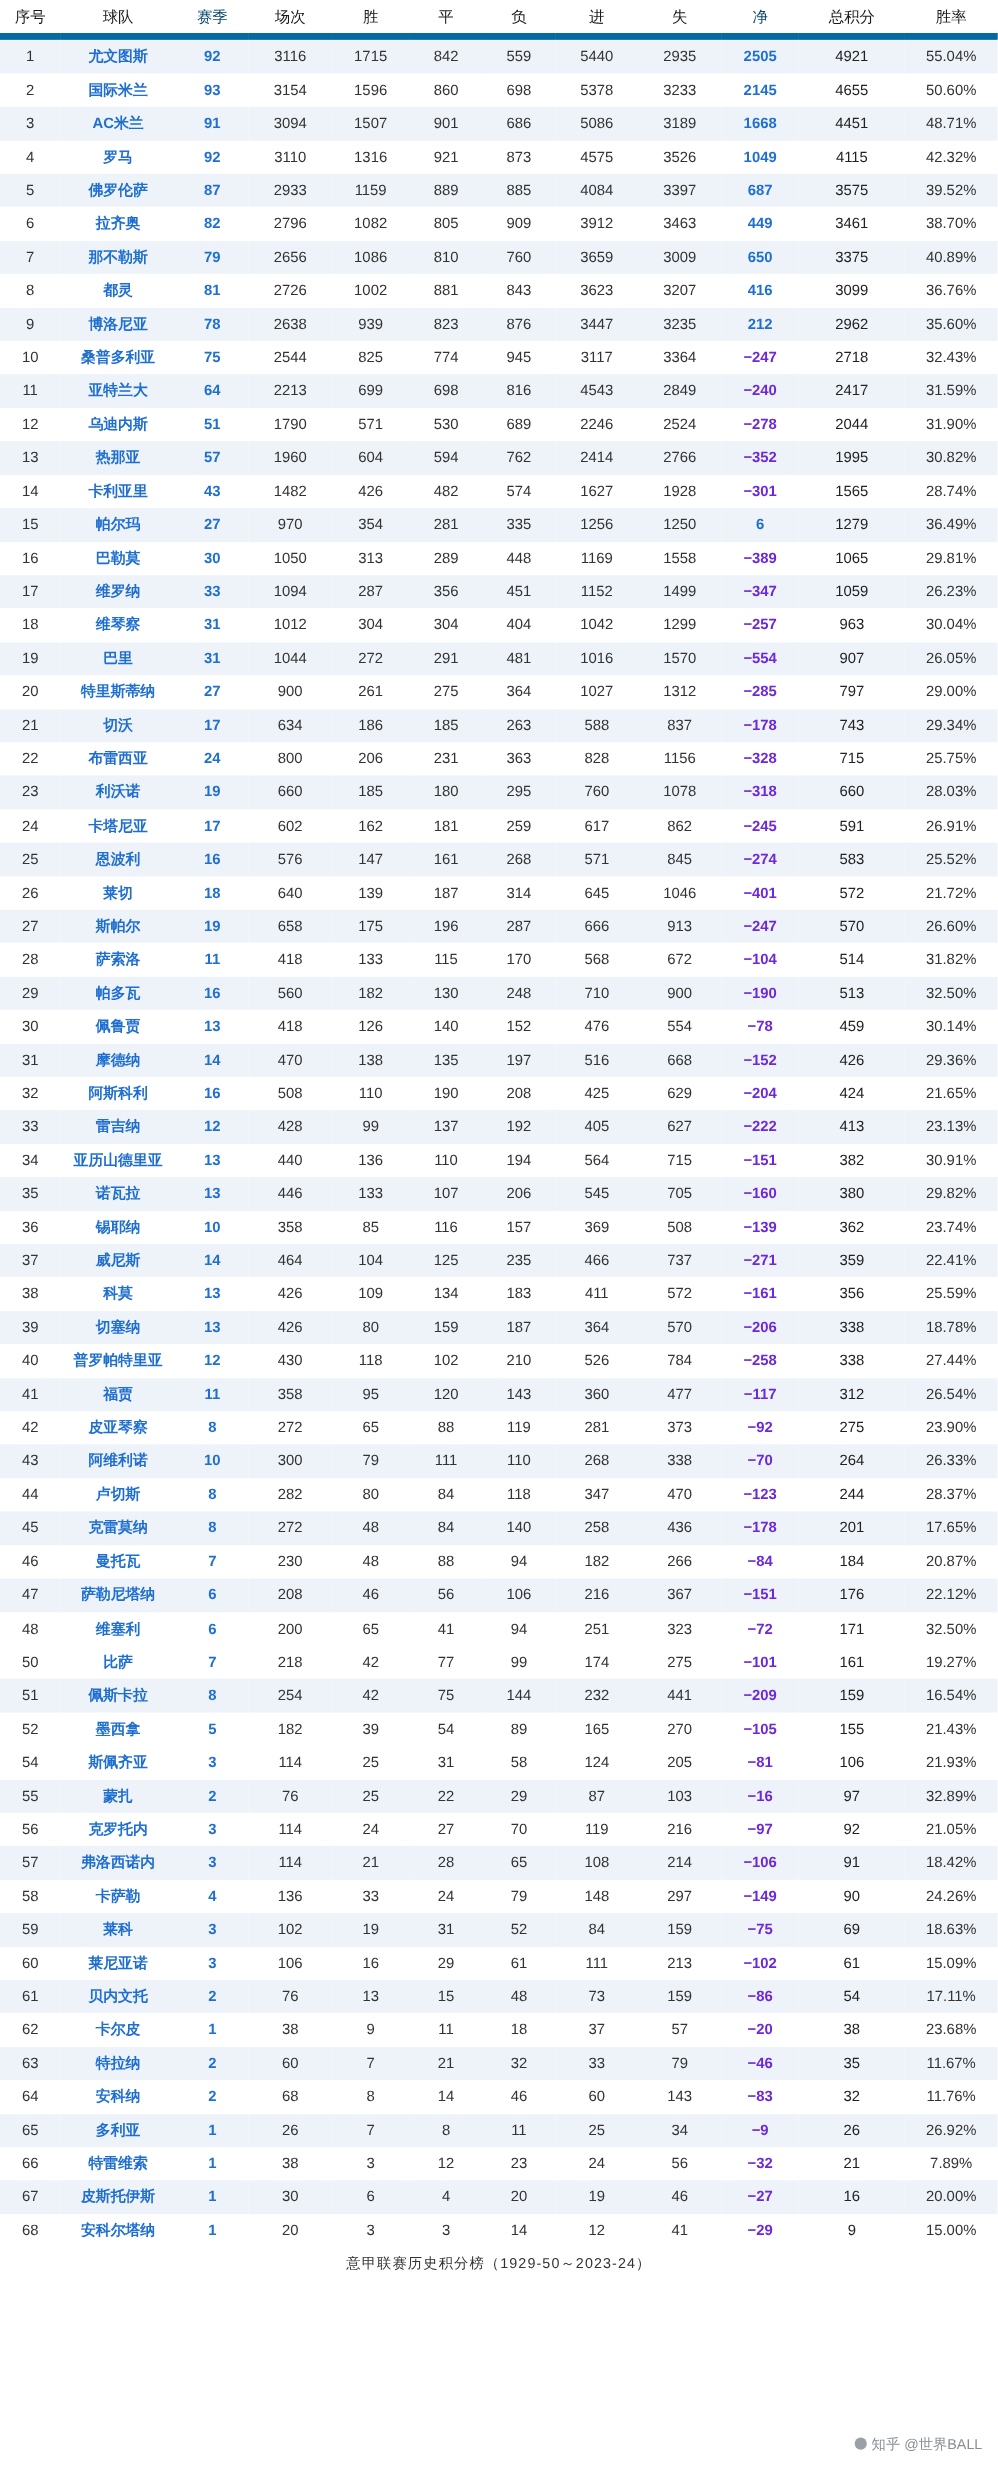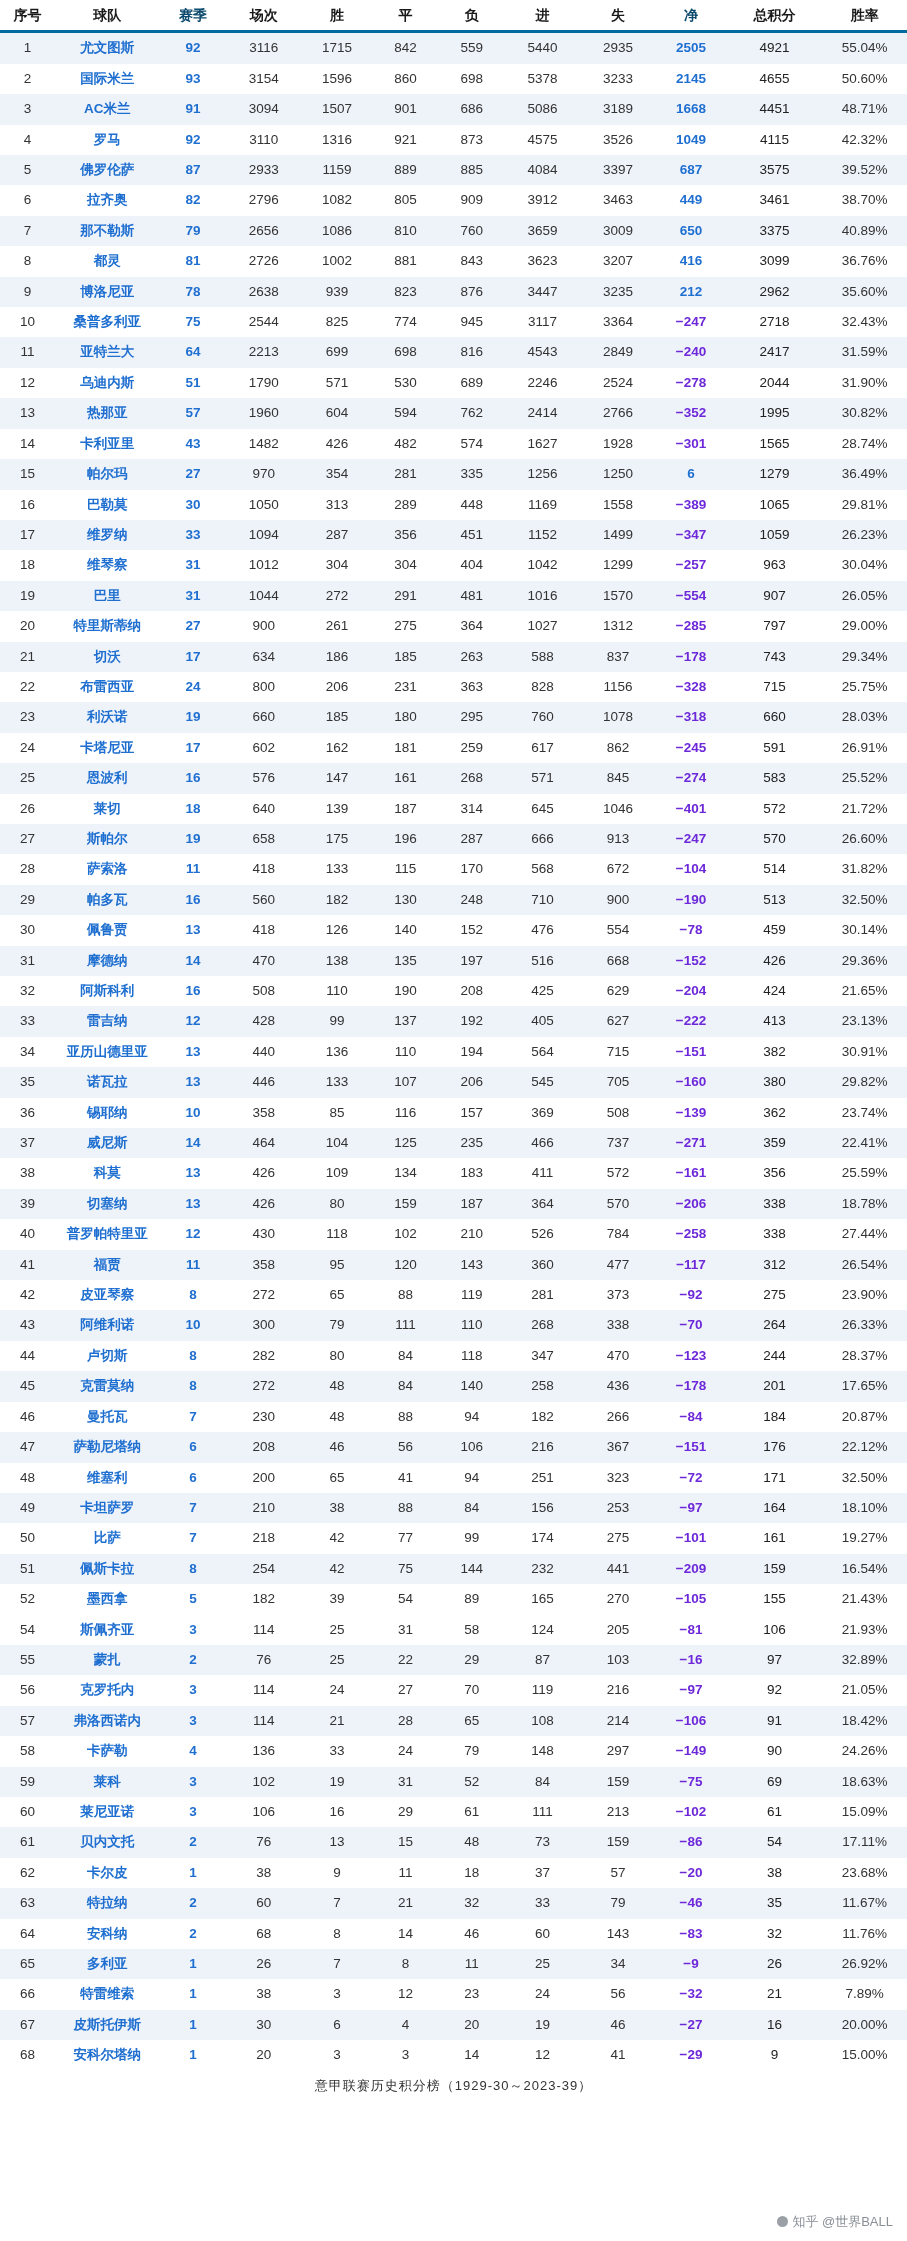"序号" thead th { border-bottom: 3px solid #0369a1 -> 6px solid #0369a1; font-weight: bold -> normal }
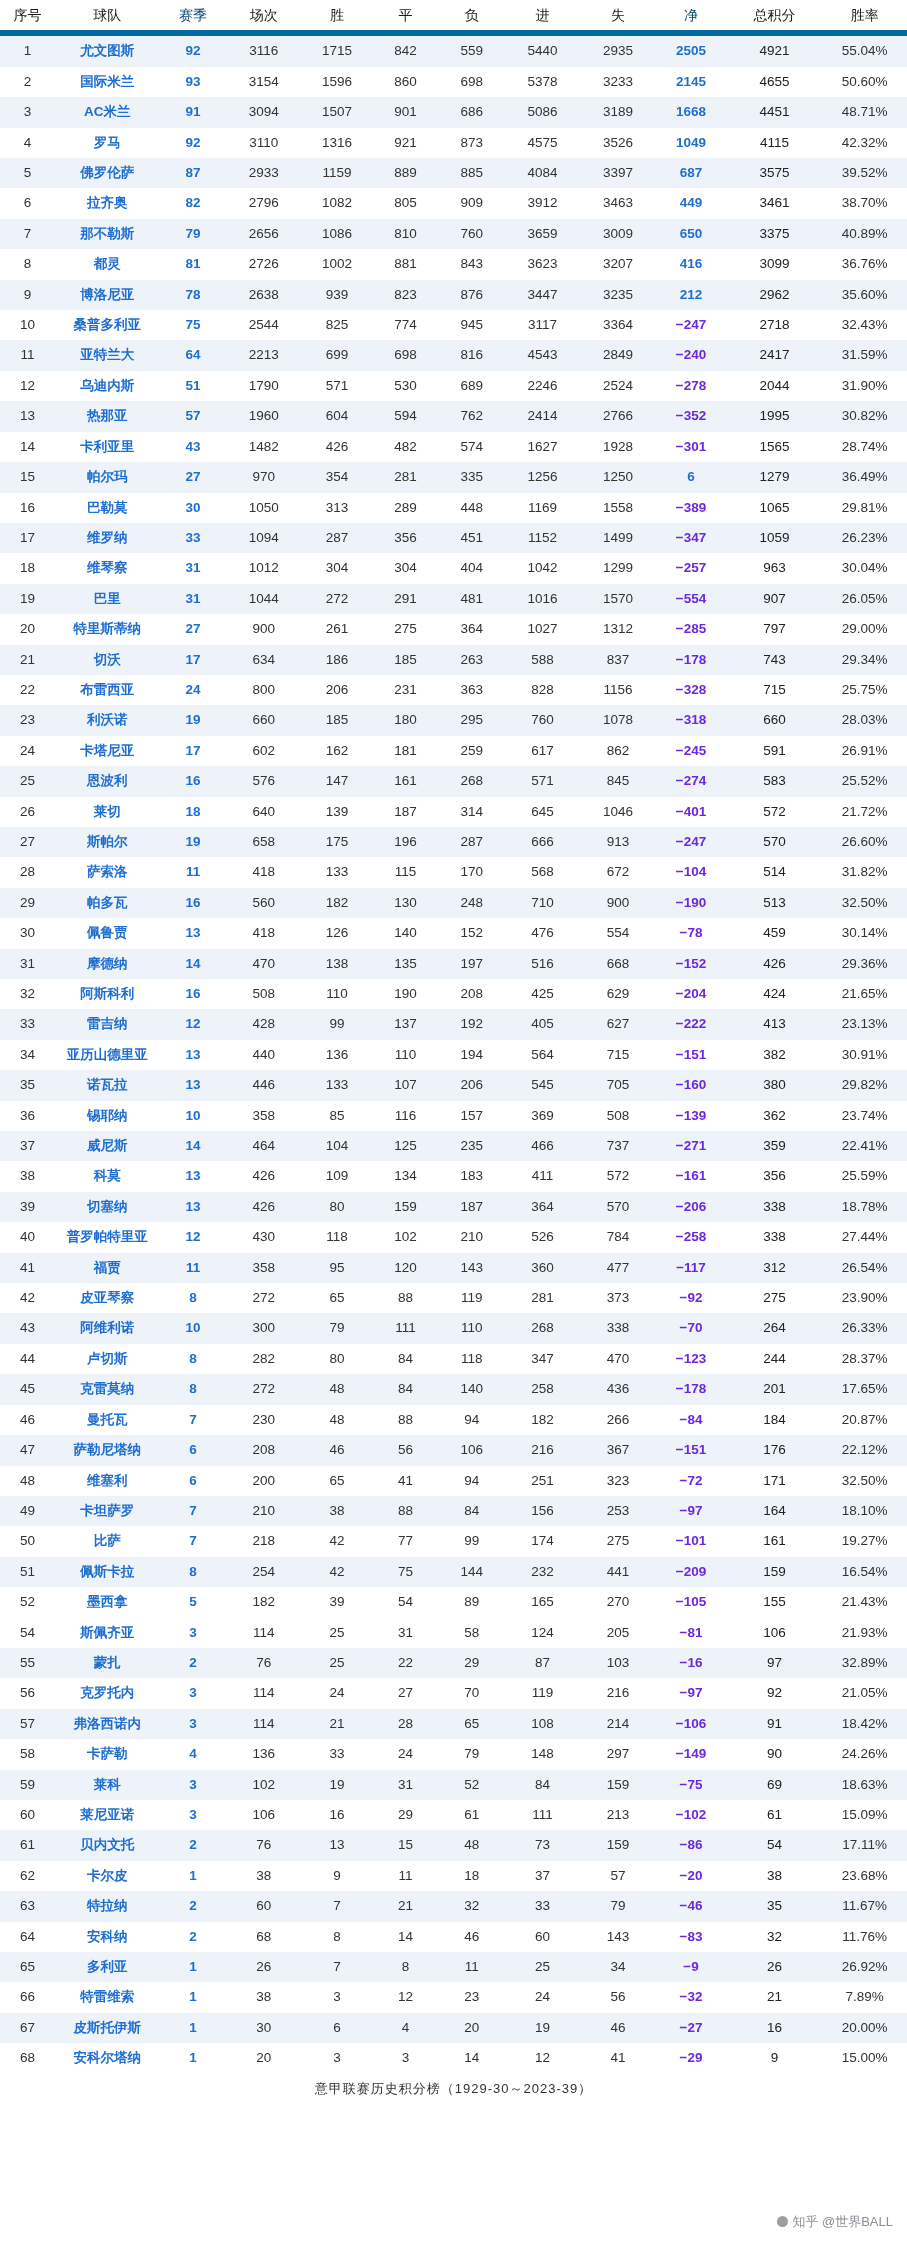"49" tr.odd { html: <tr> <td>49</td> <td>卡坦萨罗</td> <td>7</td> <td>210</td> <td>38</td> <td>88</td> <td>84</td> <td>156</td> <td>253</td> <td>−97</td> <td>164</td> <td>18.10%</td> </tr> -> none }
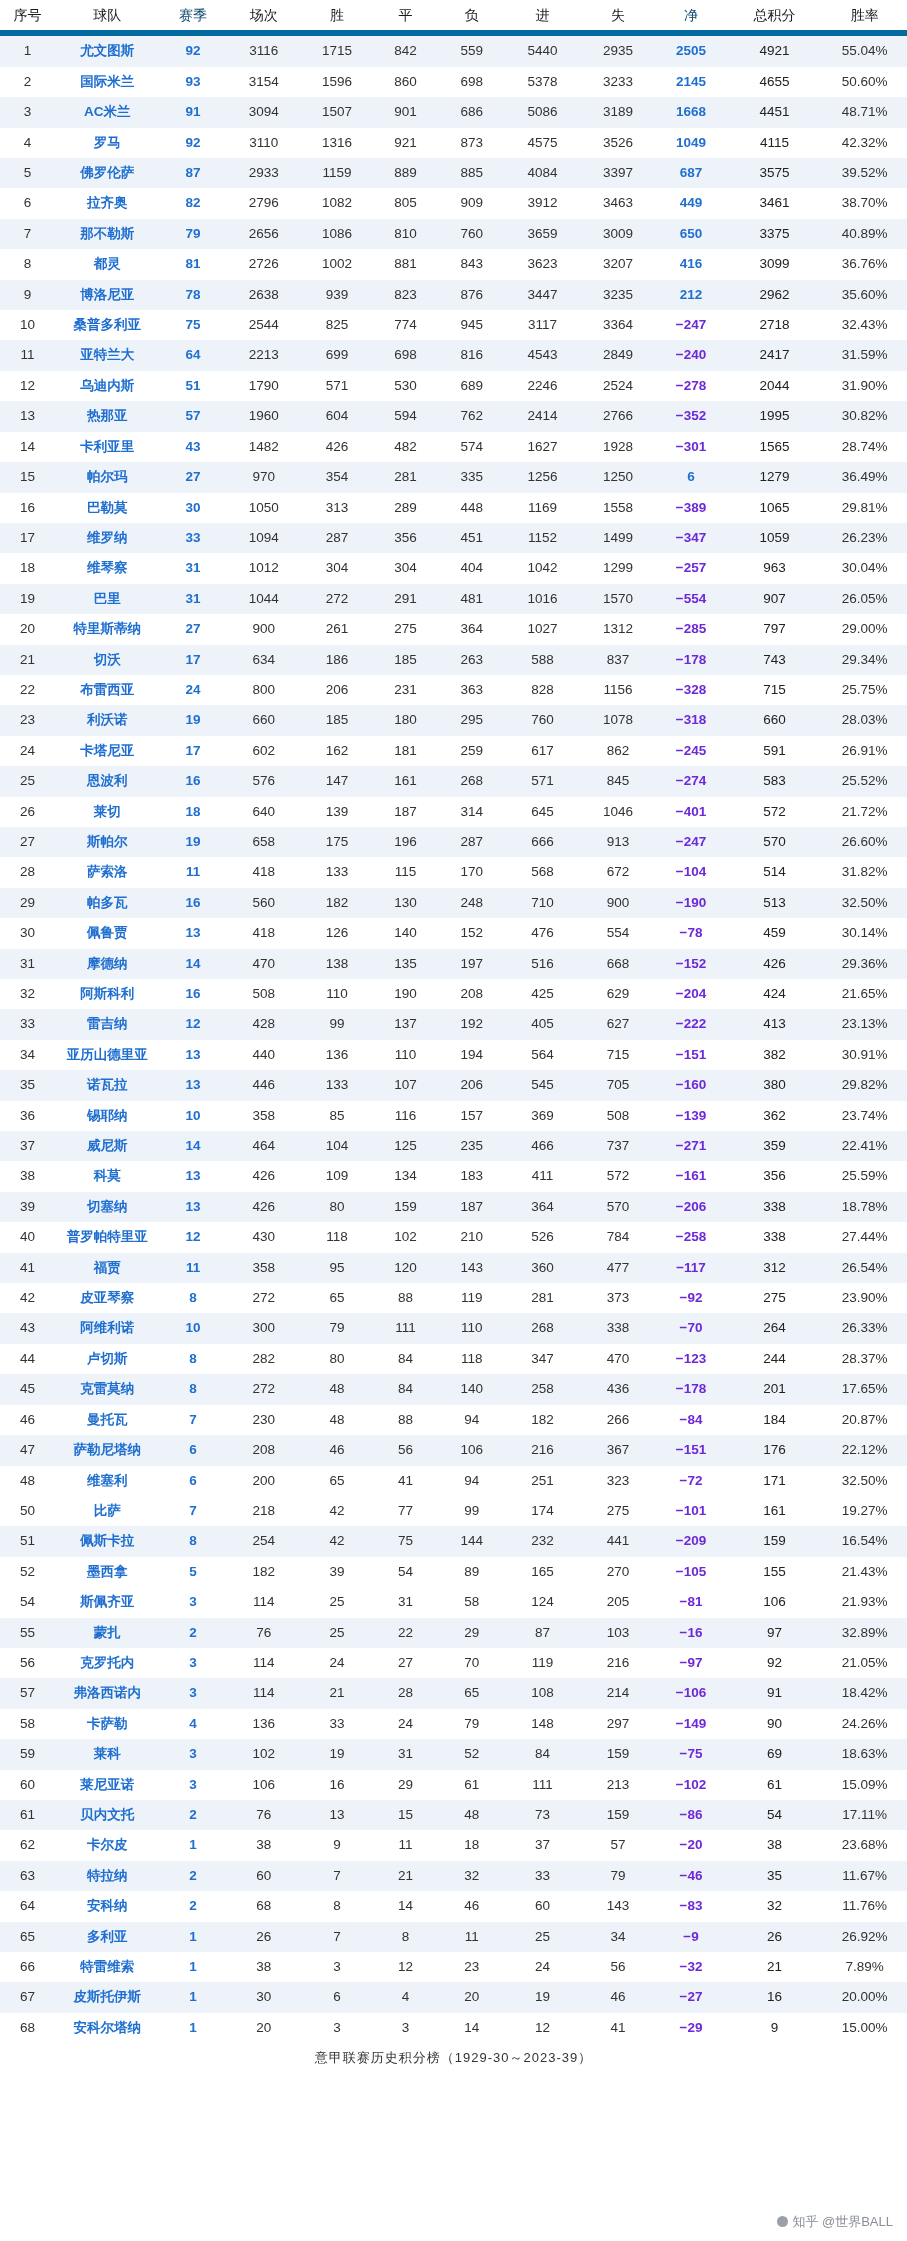"意甲联赛历史积分榜（1929-30～2023-39）" div.footer { text: 1929-30～2023-39 -> 1929-50～2023-24 }
